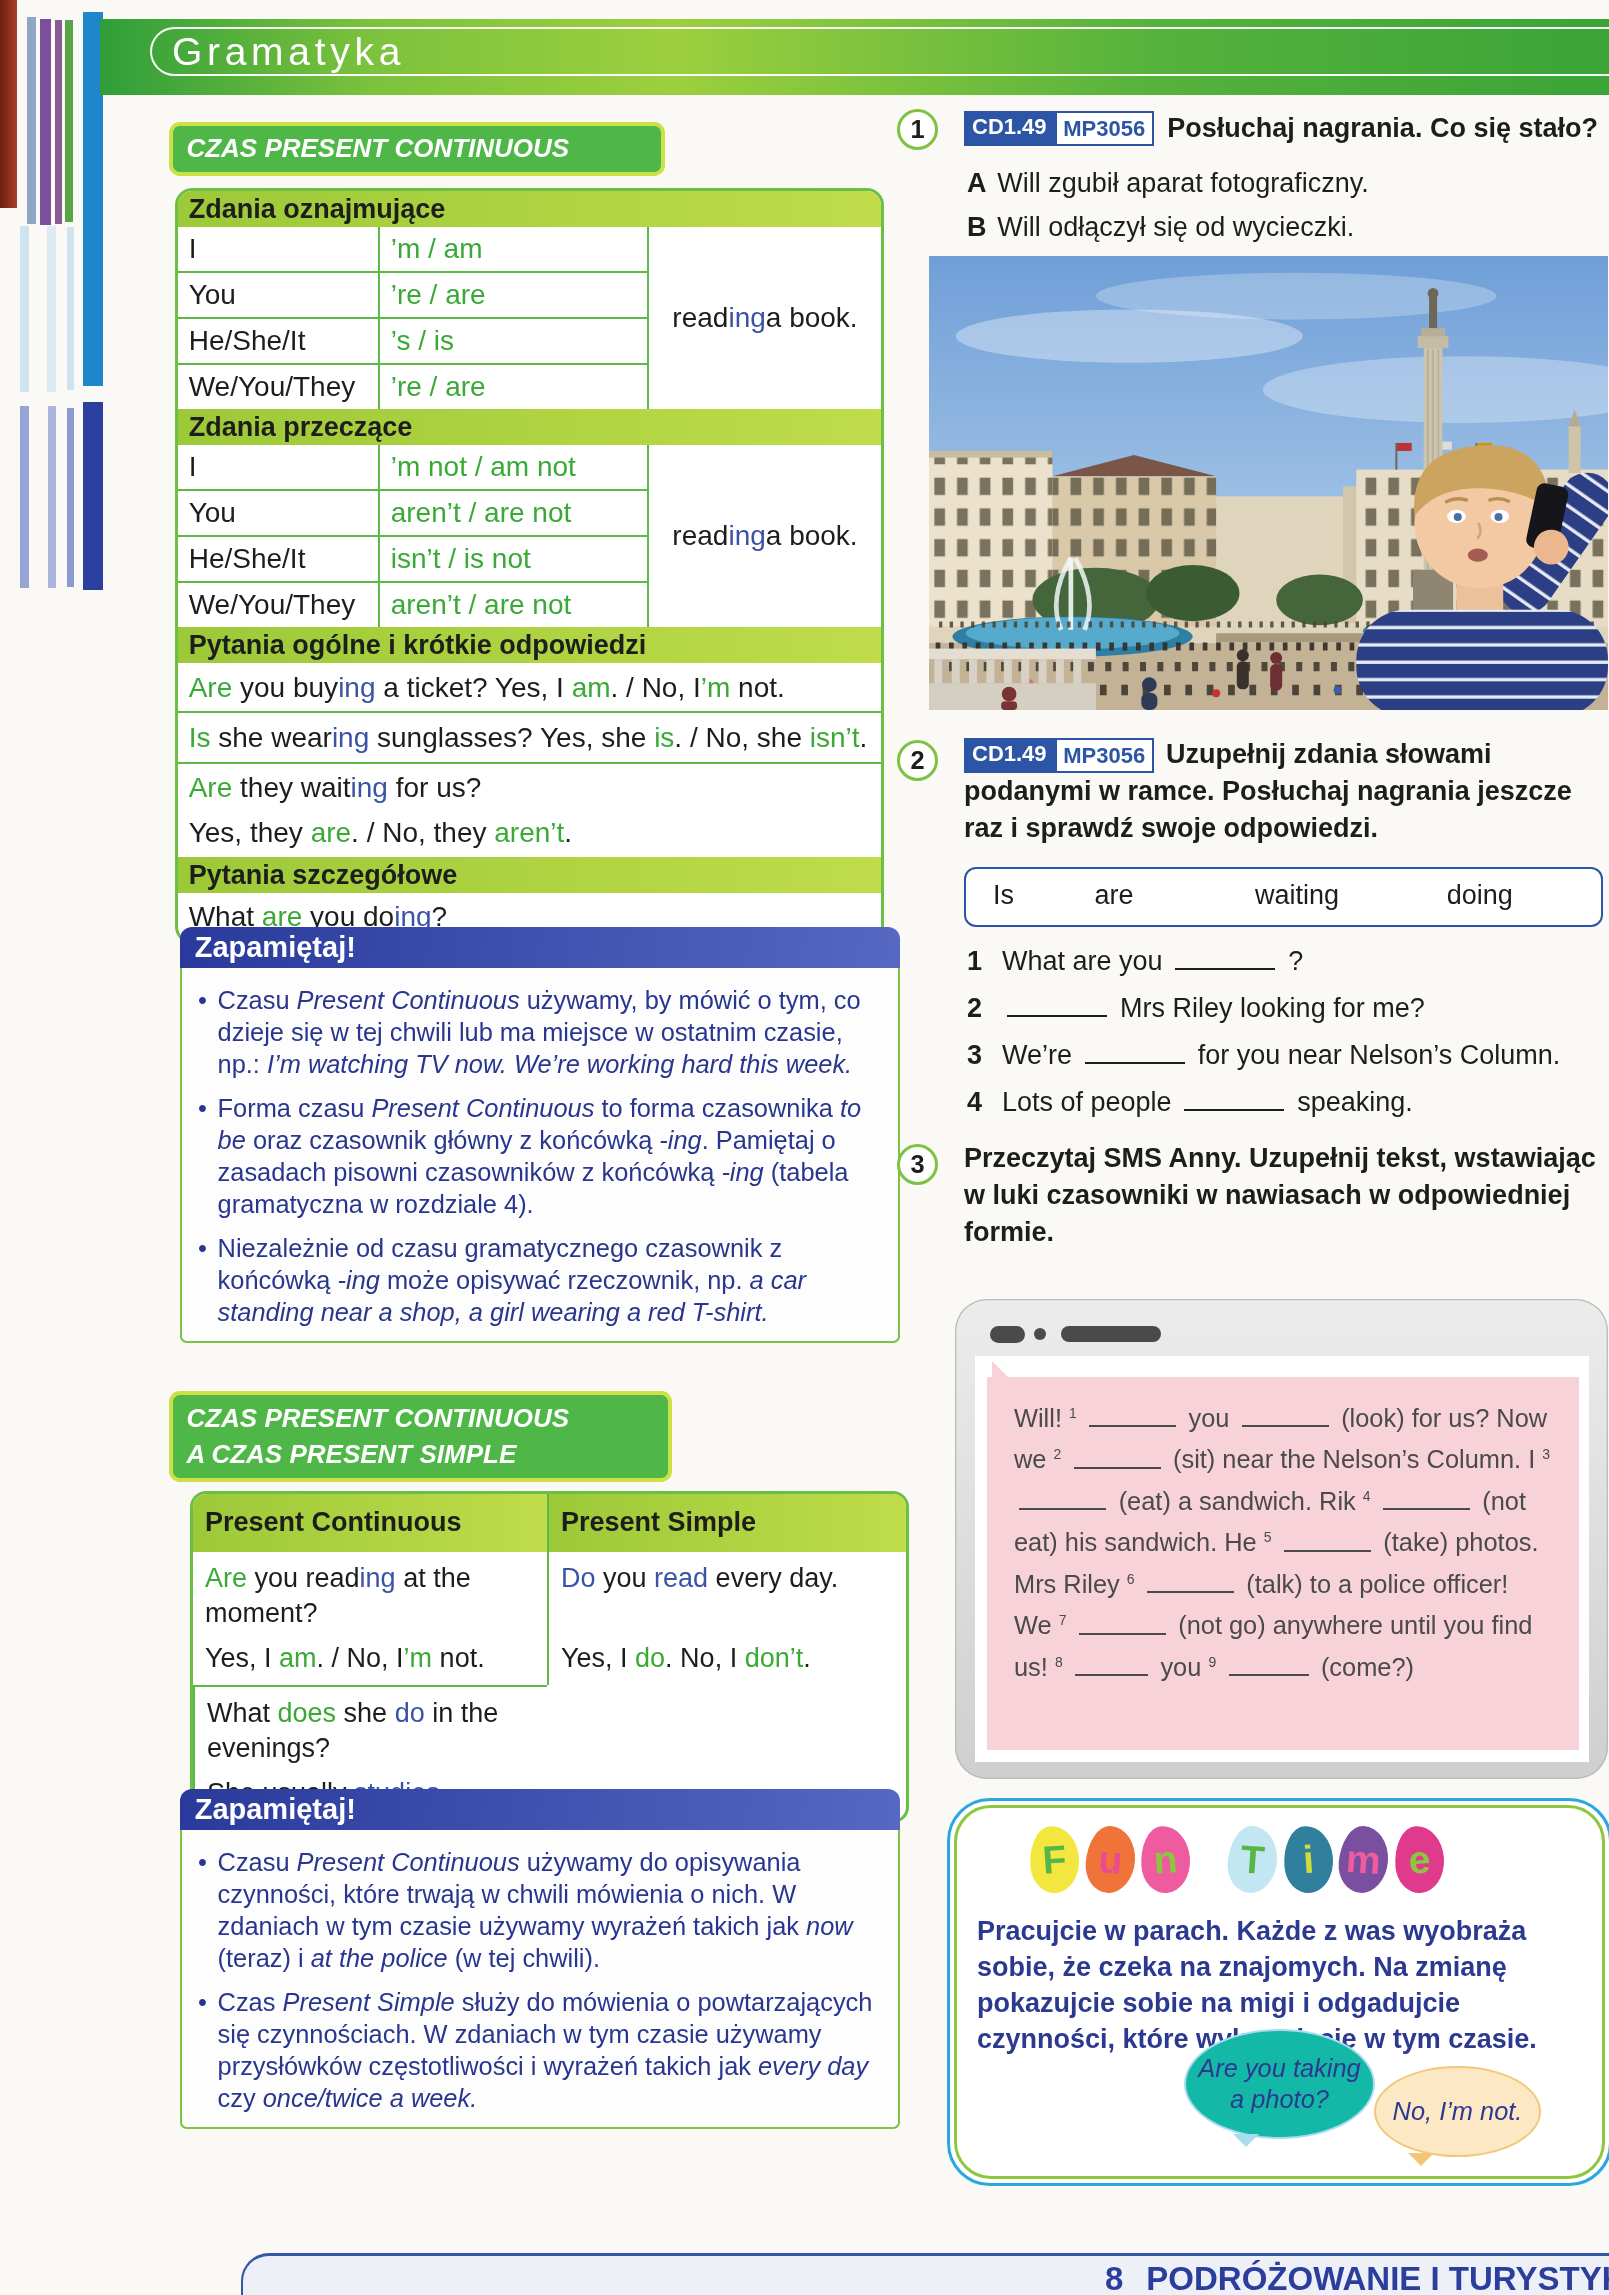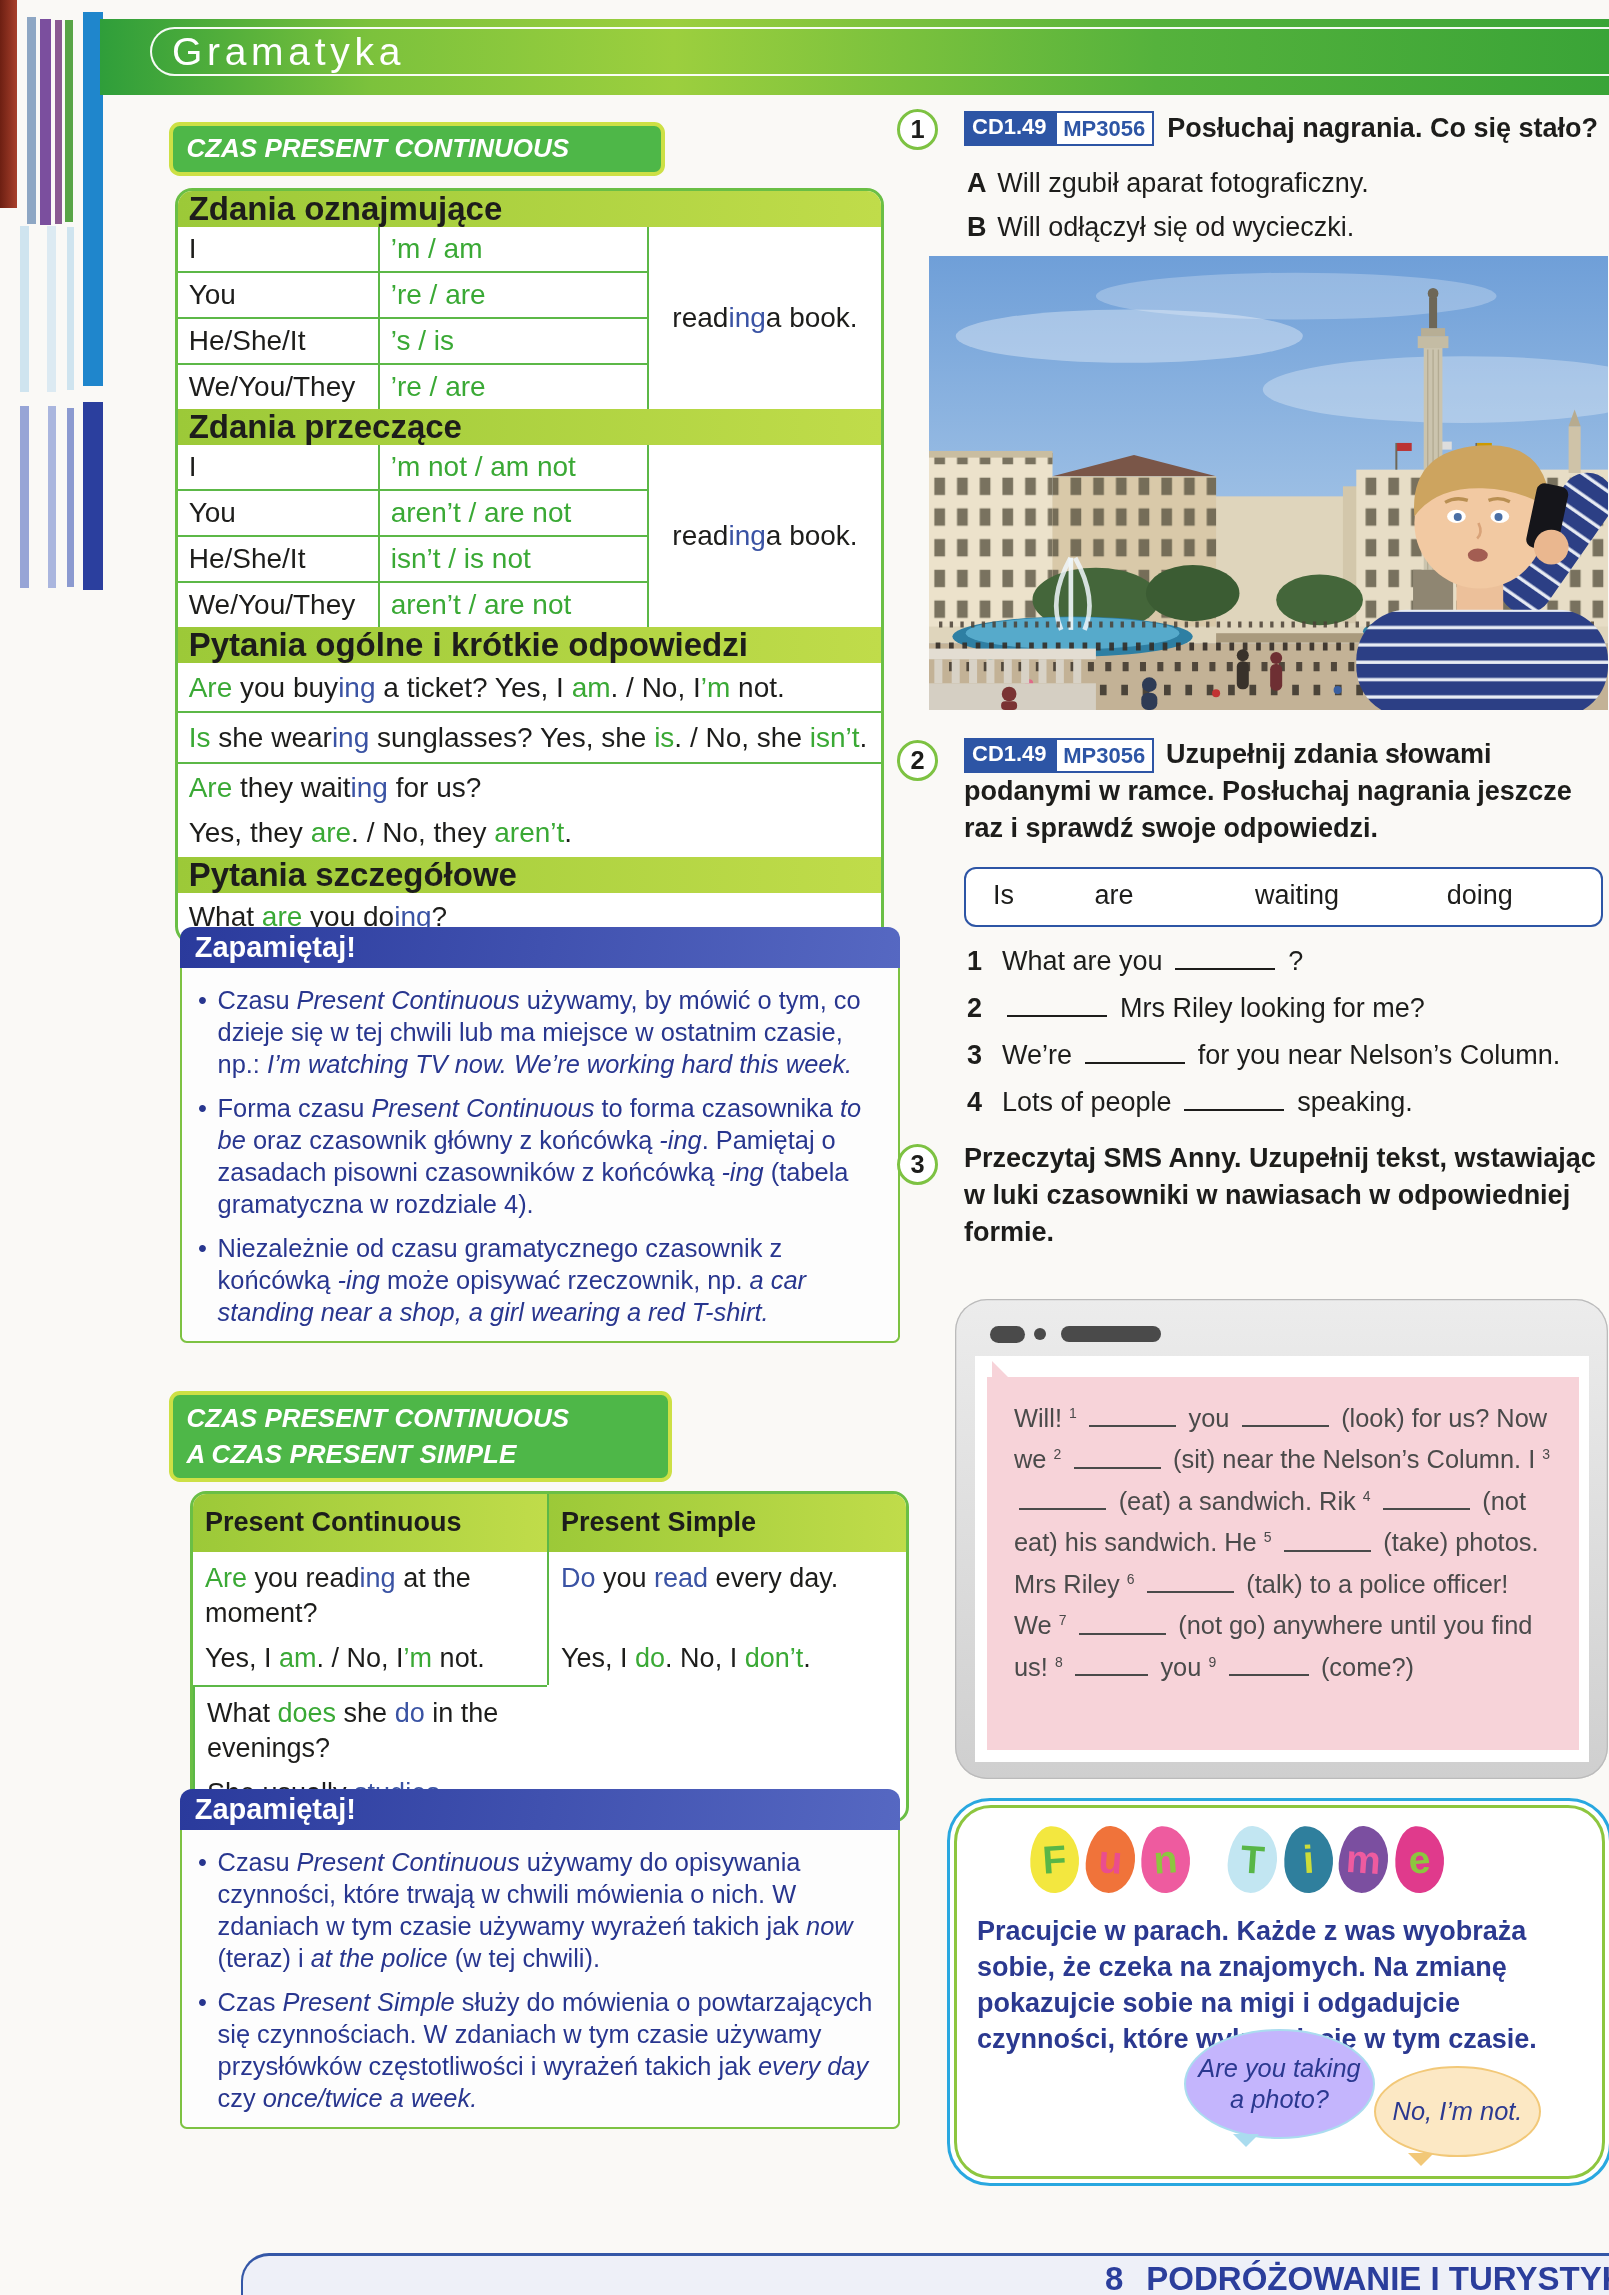"Zdania oznajmujące" .ghead { font-size: 33px -> 27px }
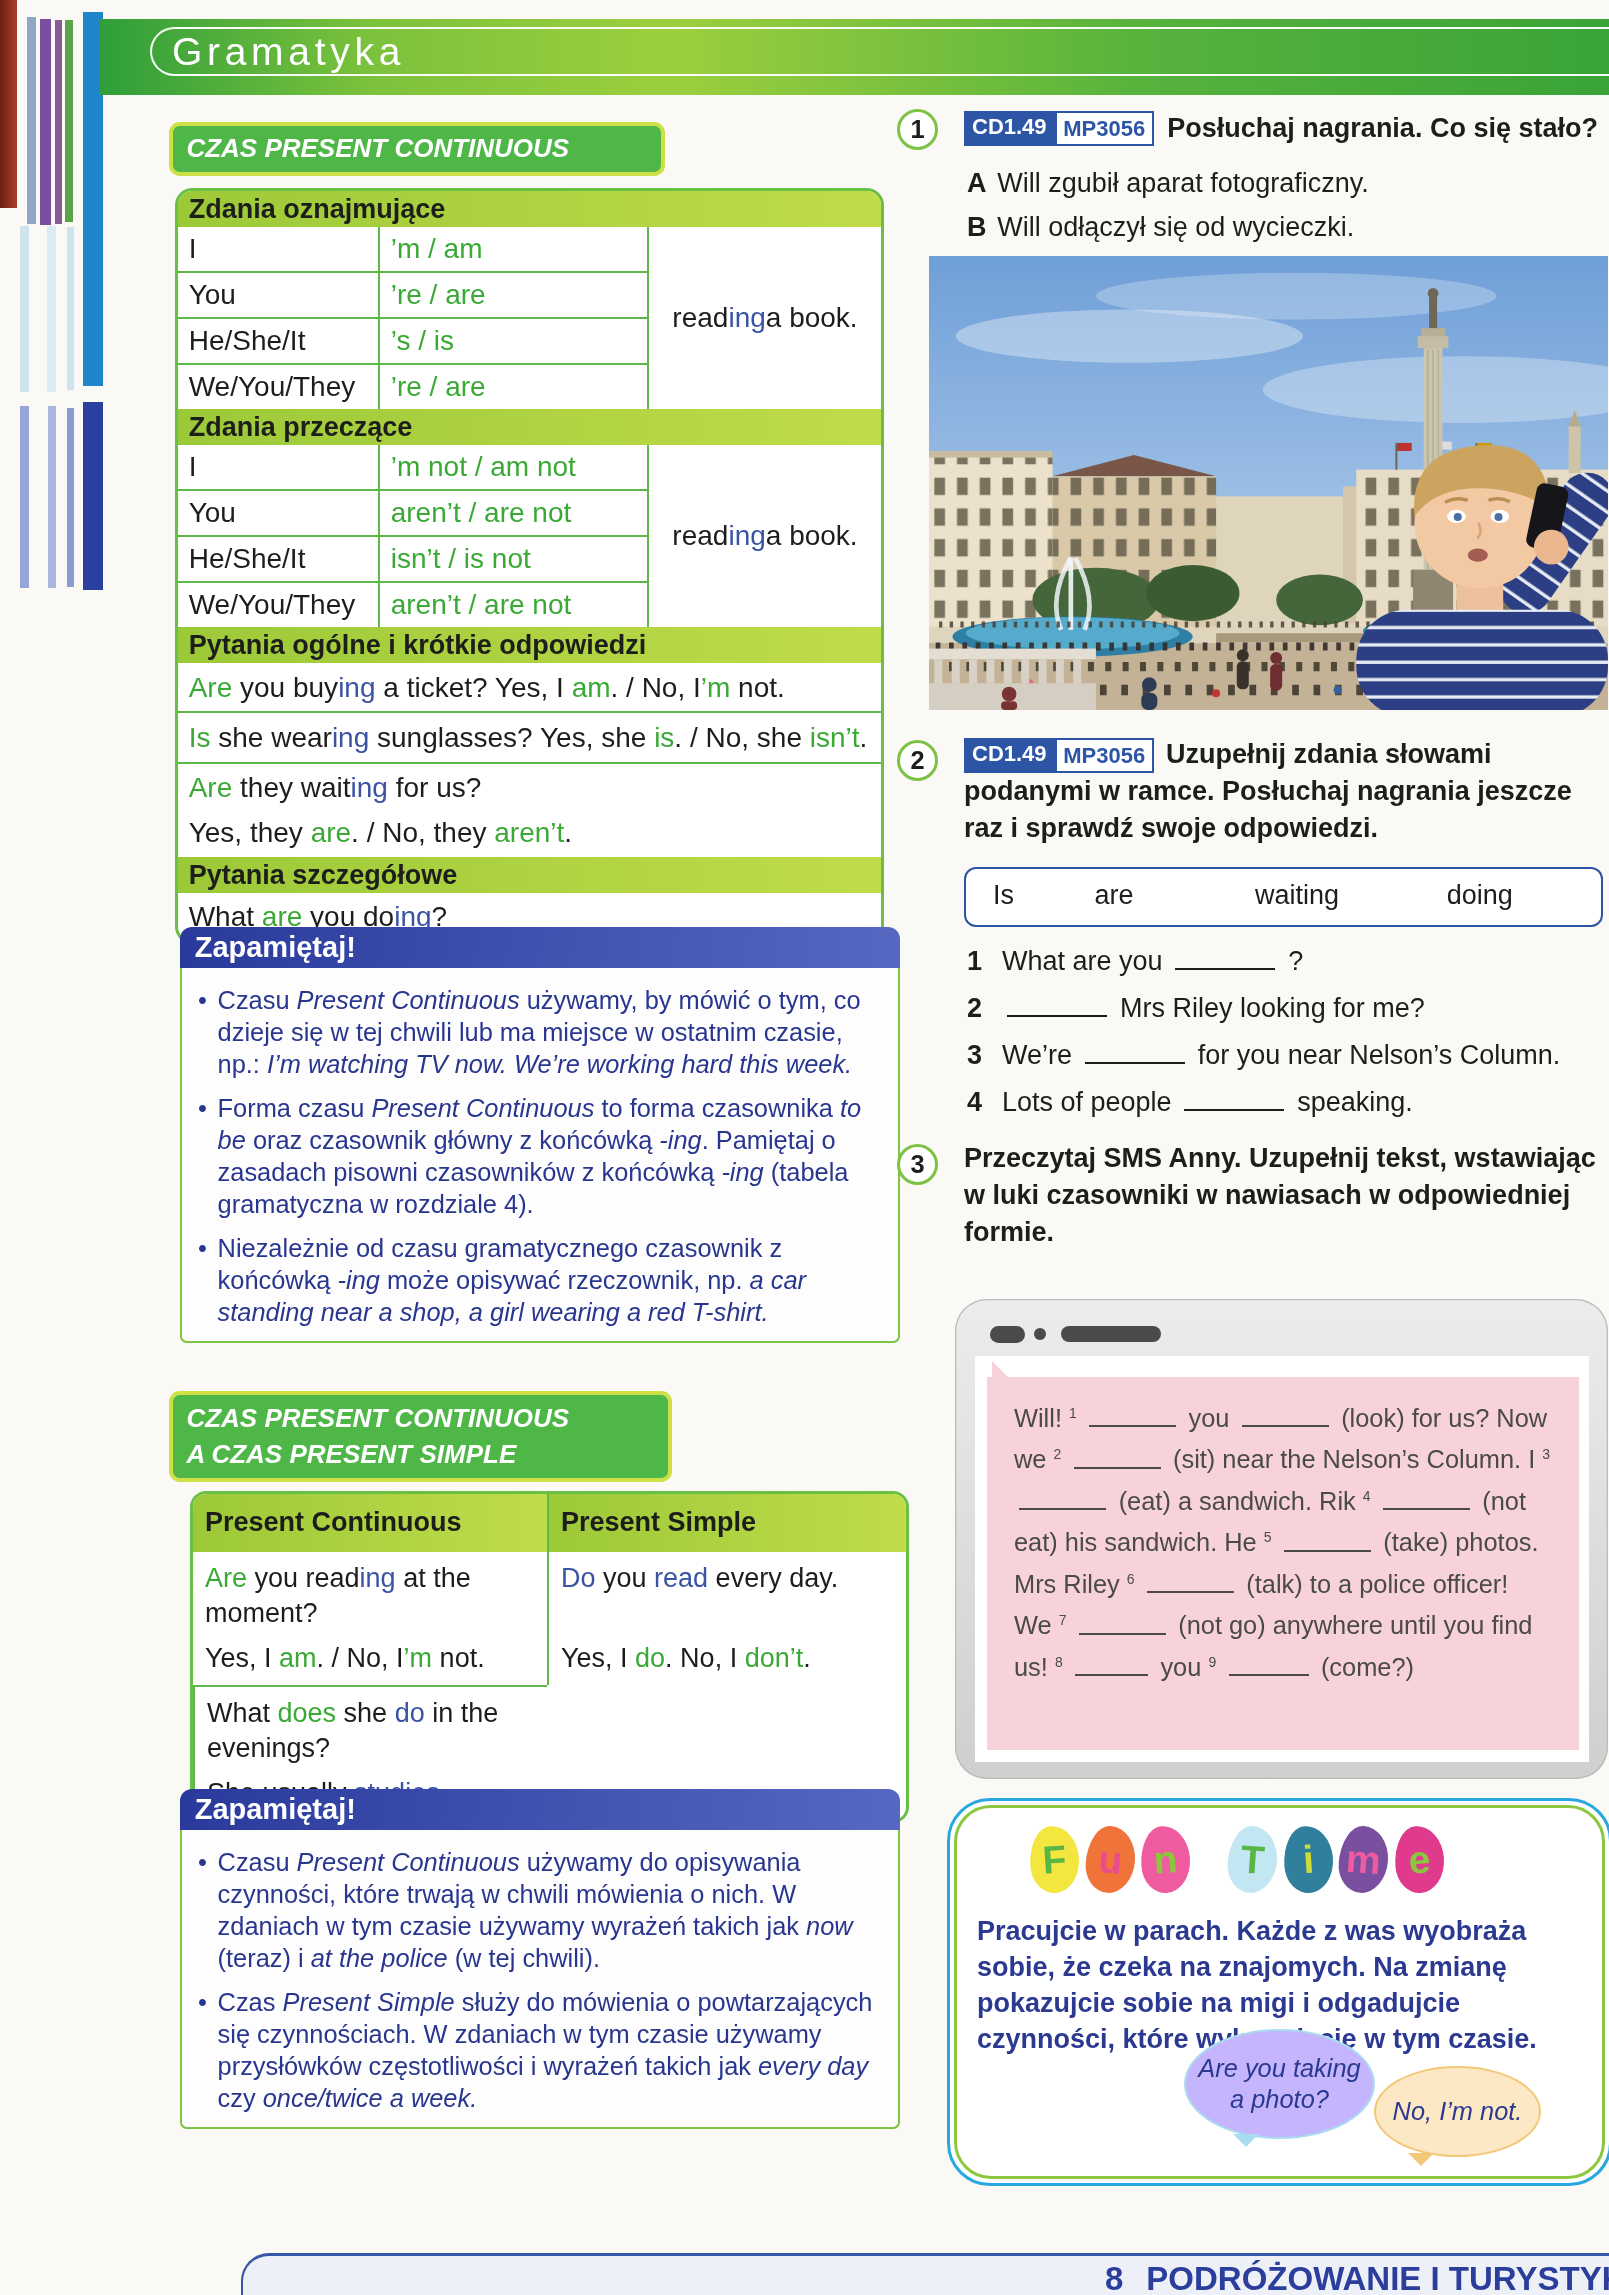"Are you taking" .bub1 { background: #c4b5fd -> #14b8a6 }
